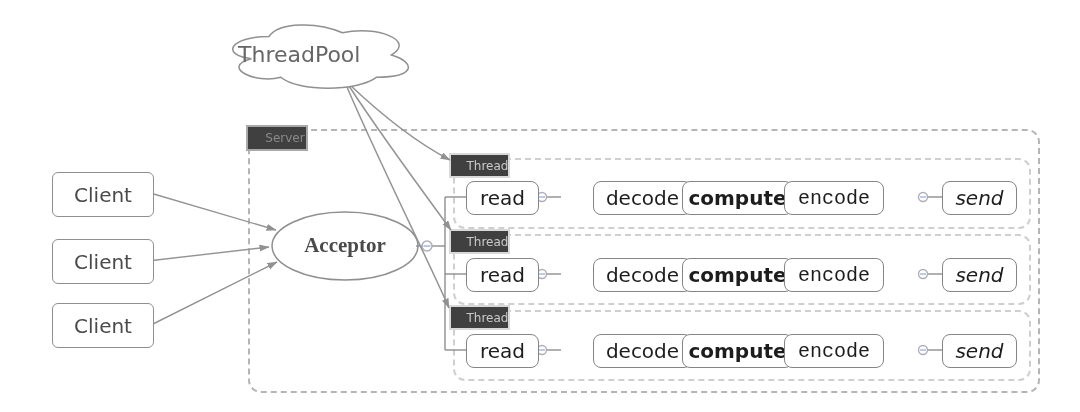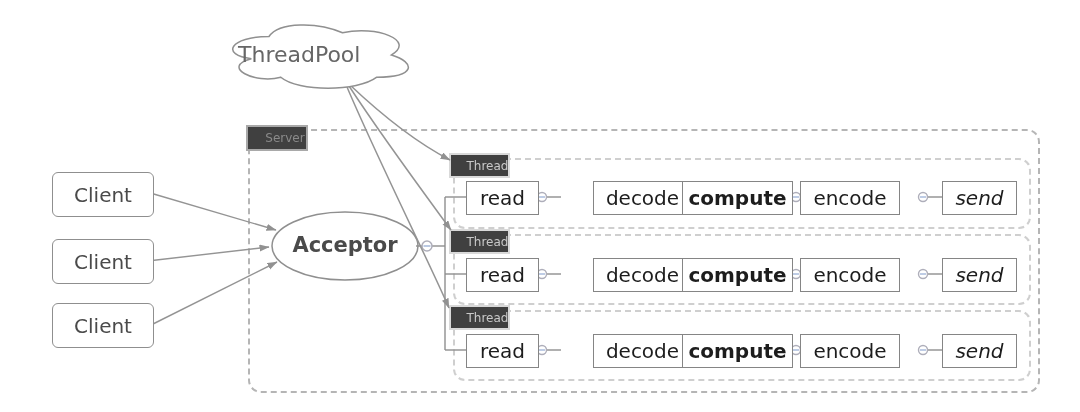"read" .step { border-radius: 0 -> 8px }
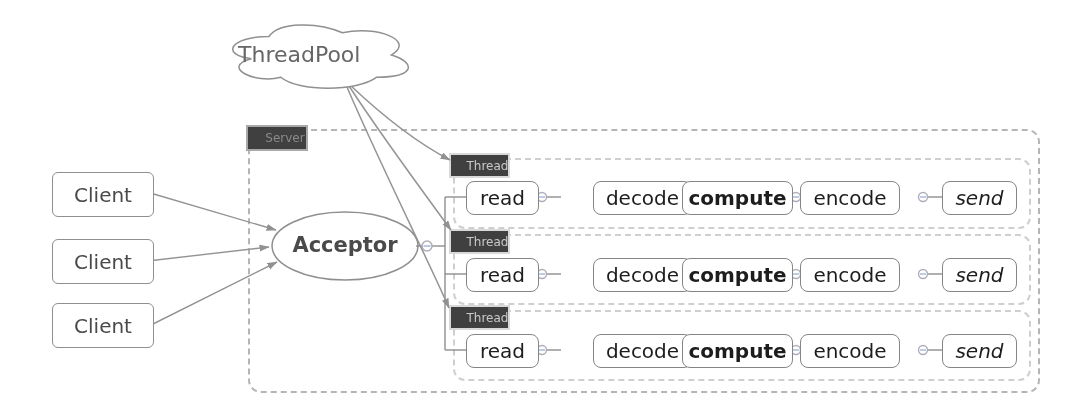"encode" .c-encode { font-family: none -> Liberation Mono, monospace; left: 800px -> 784px }
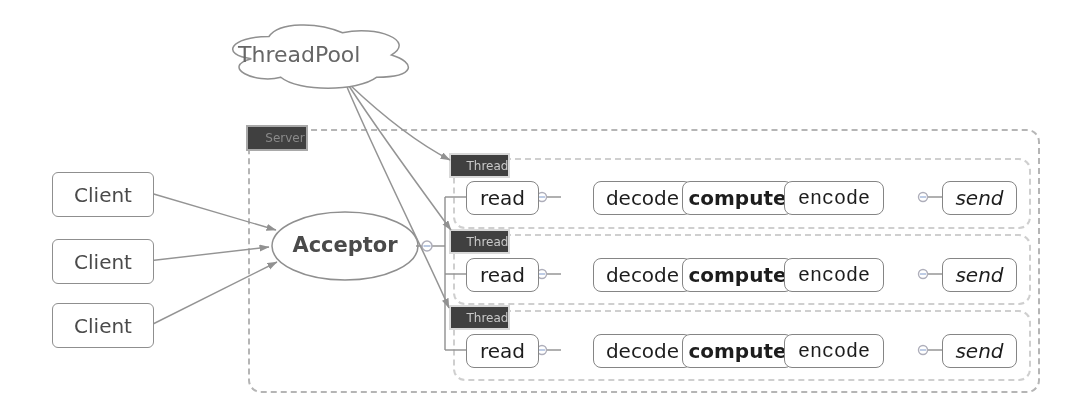"Acceptor" .acceptor-text { font-family: none -> Liberation Serif, serif }
